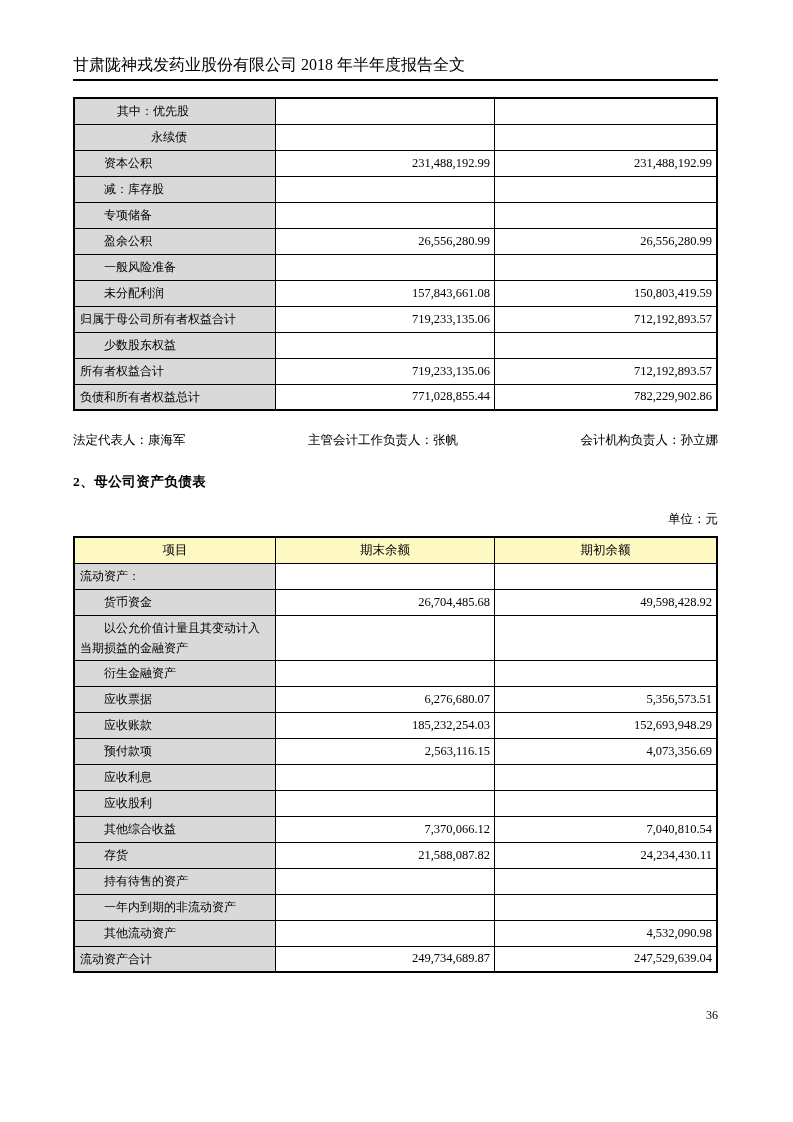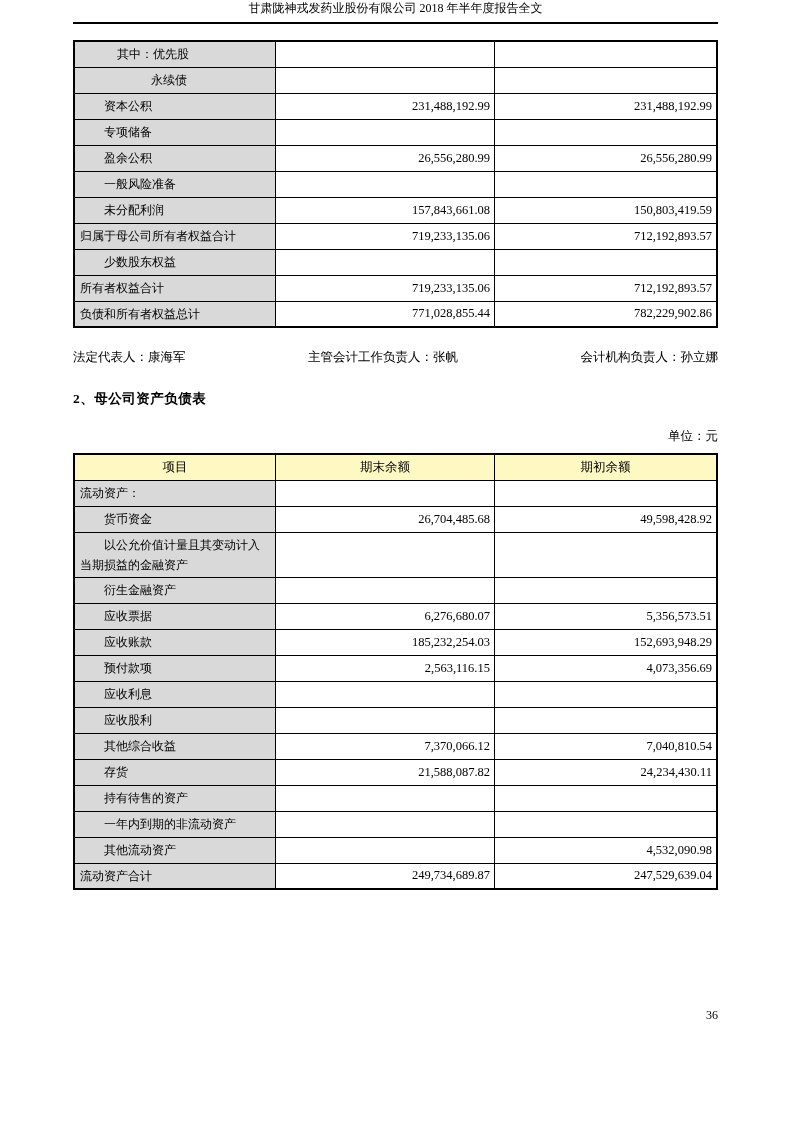"甘肃陇神戎发药业股份有限公司 2018 年半年度报告全文" .running-header { font-size: 12px -> 16px; padding-top: none -> 57px; text-align: center -> left }
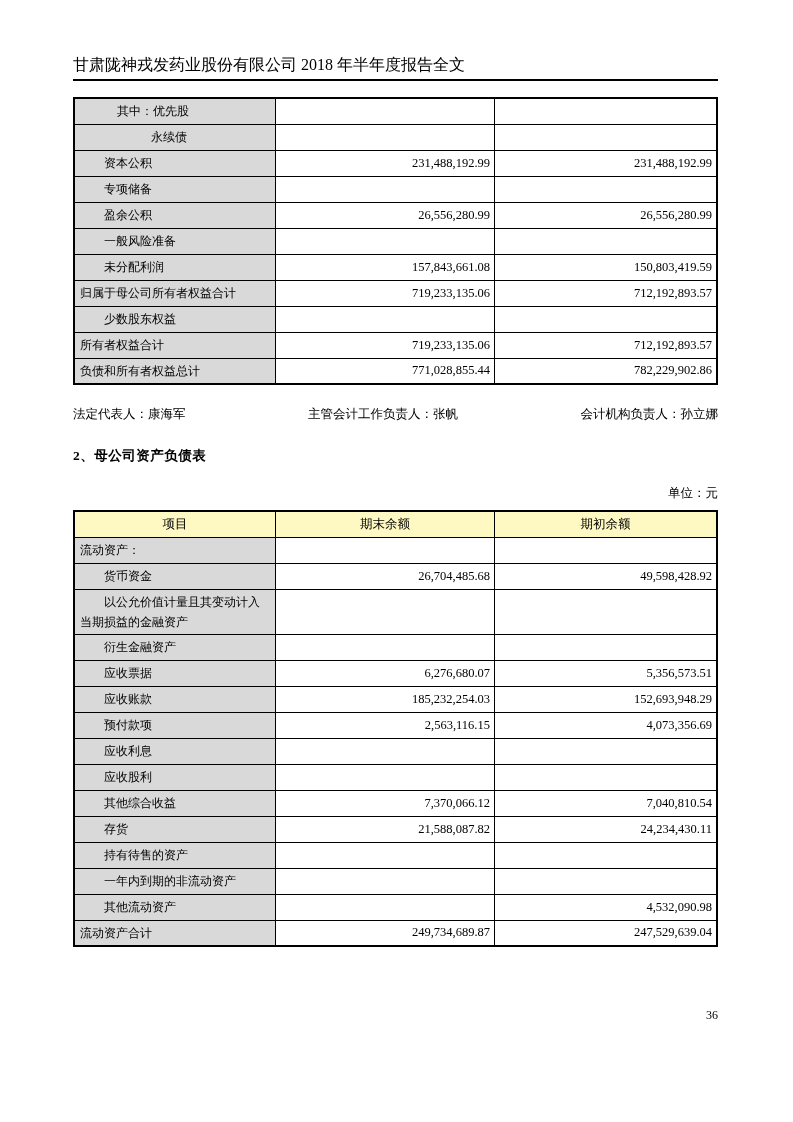"减：库存股" tr { html: none -> <tr> <td>减：库存股</td> <td></td> <td></td> </tr> }
